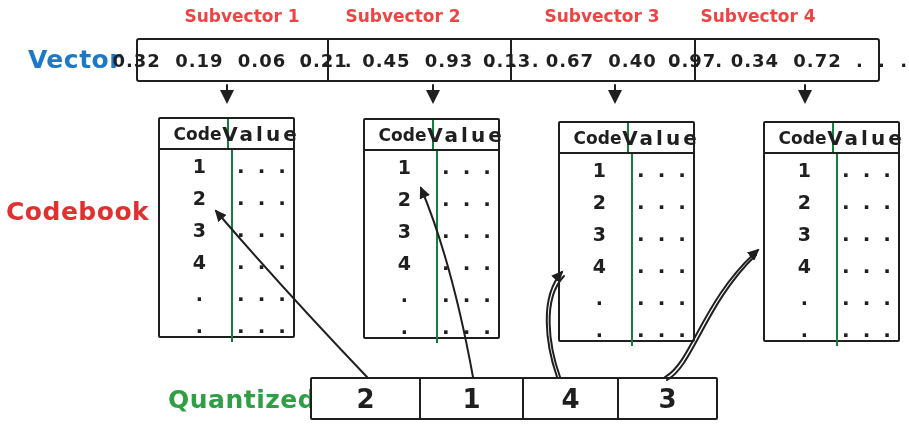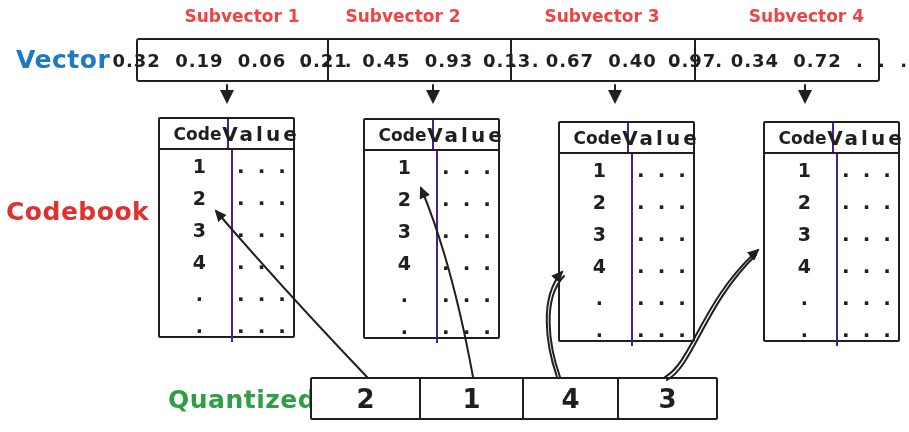"Subvector 4" div.abs { left: 714px -> 683px; text-align: right -> none }
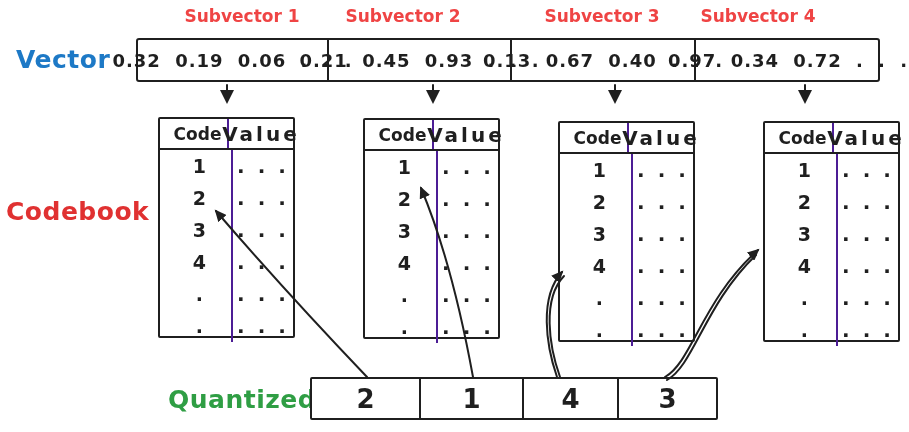"Vector" .side-label { text-align: left -> center }
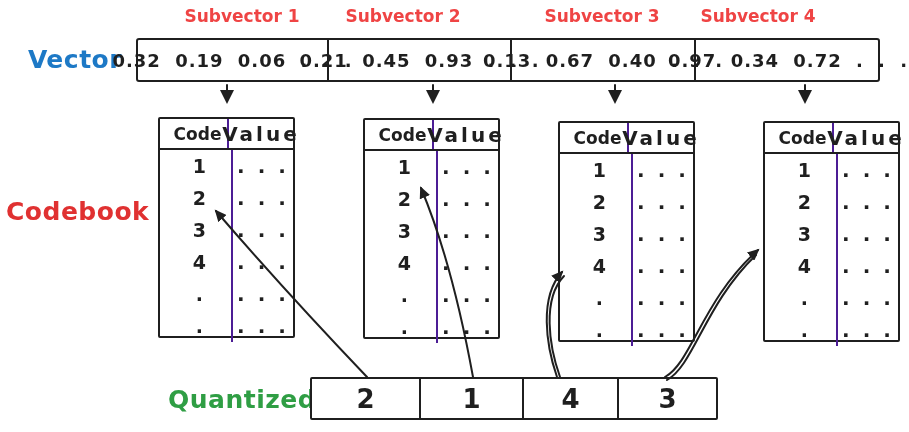"Code" .col-code { border-right: 2px solid #4c1d95 -> 2px solid #15803d }
